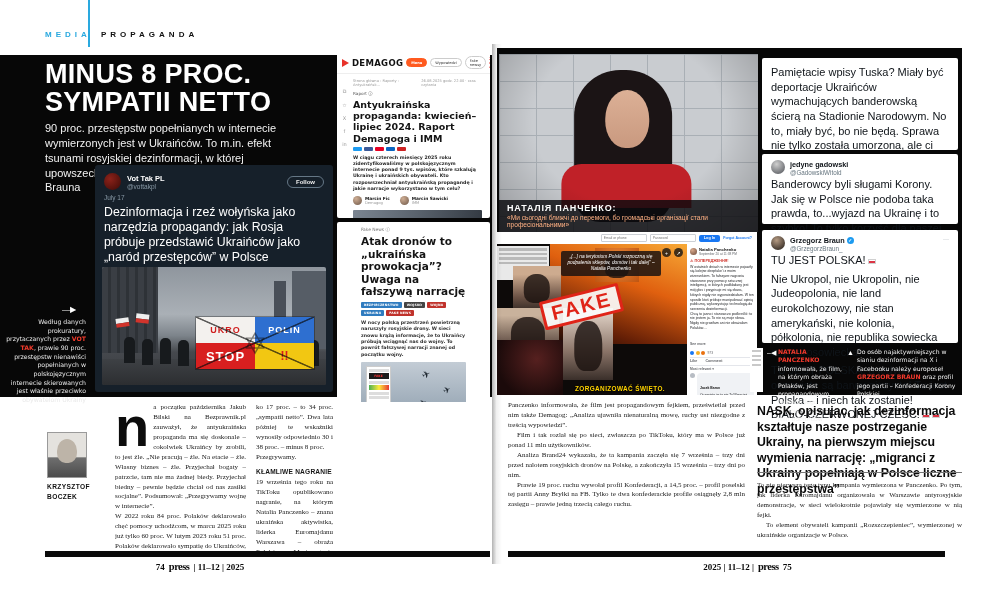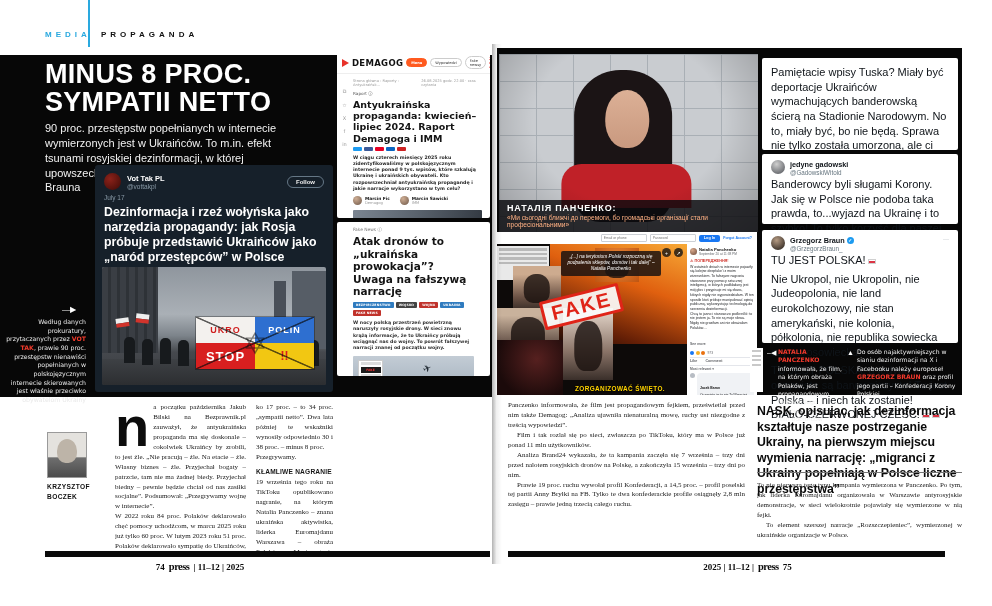"Dezinformacja i rzeź wołyńska jako" .vt-t { font-weight: bold -> normal }
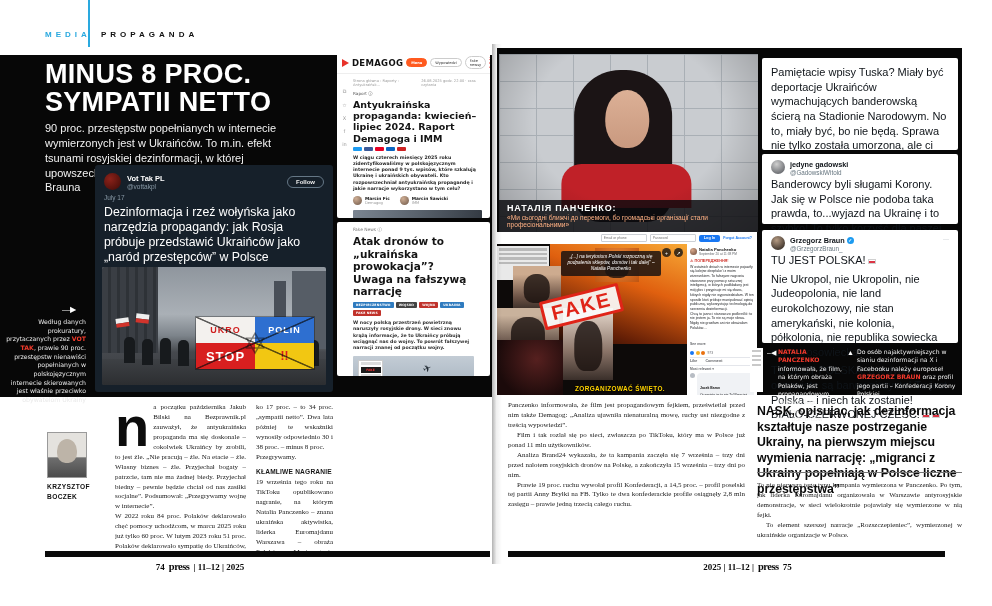"Atak dronów to „ukraińska prowokacja”?" .dg2 { height: 154px -> 180px; padding: 5px 16px -> 5px 24px }
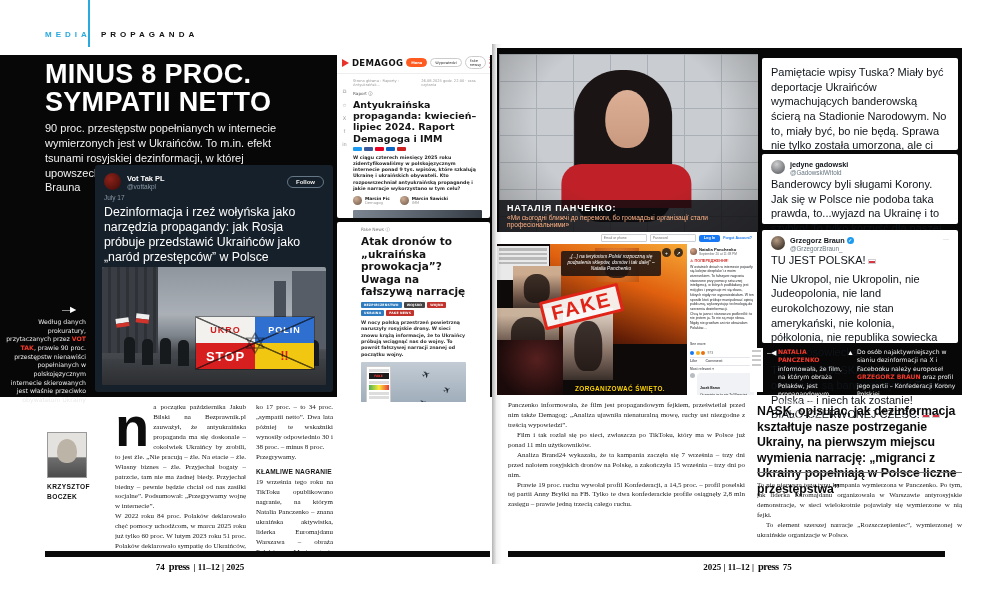"To element szerszej narracje" p { text: szerszej narracje -> obywateli kampanii }
